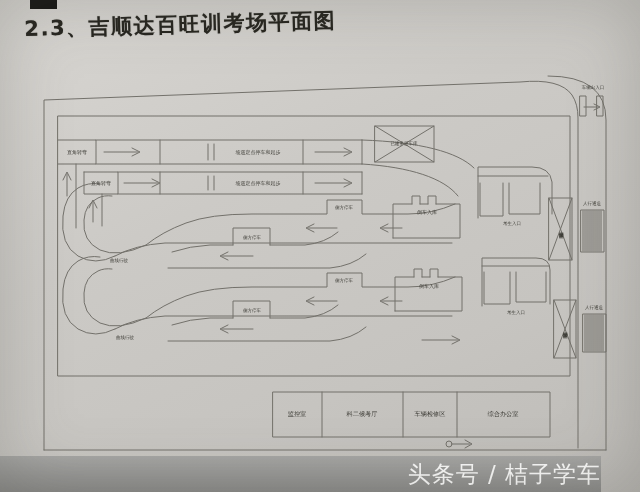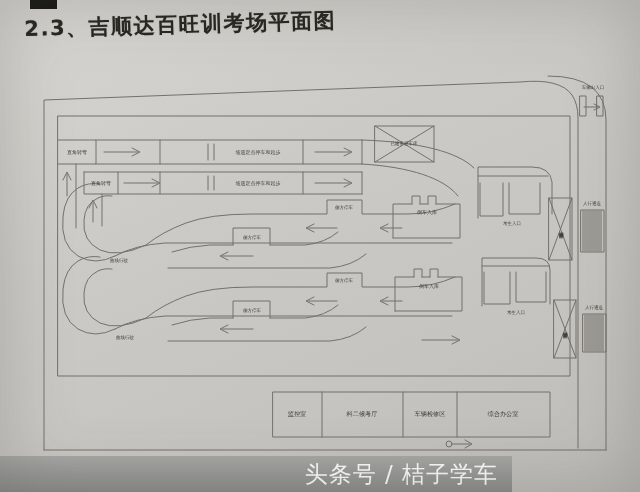"头条号 / 桔子学车" .bar { padding-right: 14px -> 0; width: 512px -> 601px }
